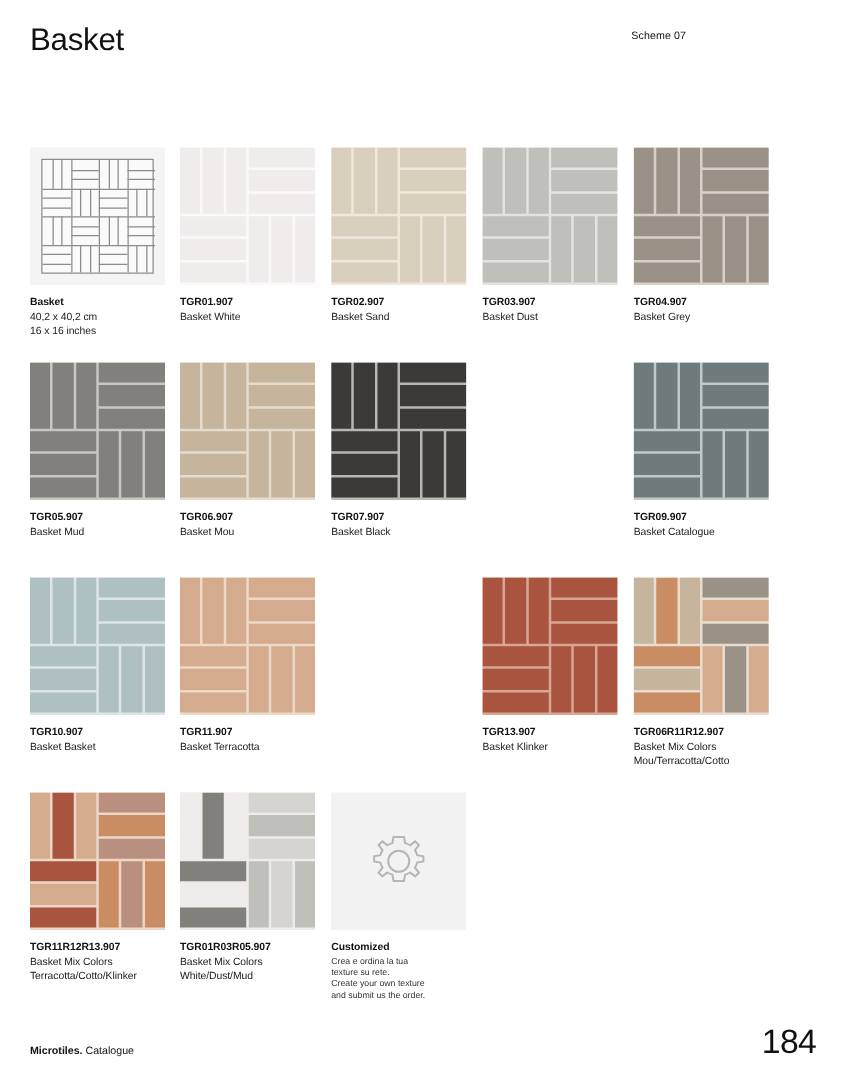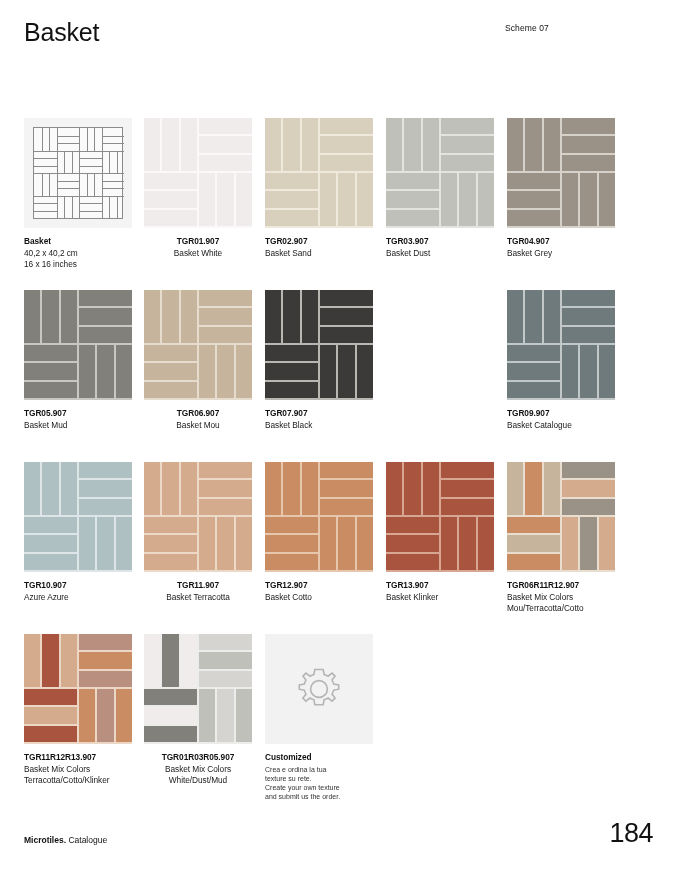"TGR01.907" .cell.c1 { text-align: center -> none }
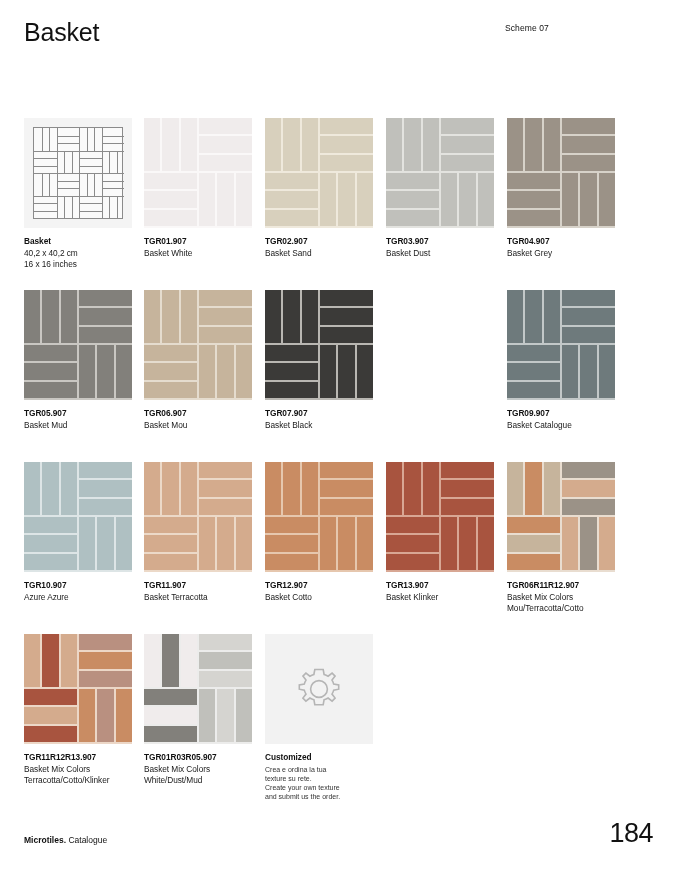"TGR12.907" div.cell { html: <div> <div> <div></div> <div></div> <div></div> <div></div> <div></div> <div></div> <div></div> <div></div> <div></div> <div></div> <div></div> <div></div> </div> <div> <div>TGR12.907</div> <div>Basket Cotto</div> </div> </div> -> none }
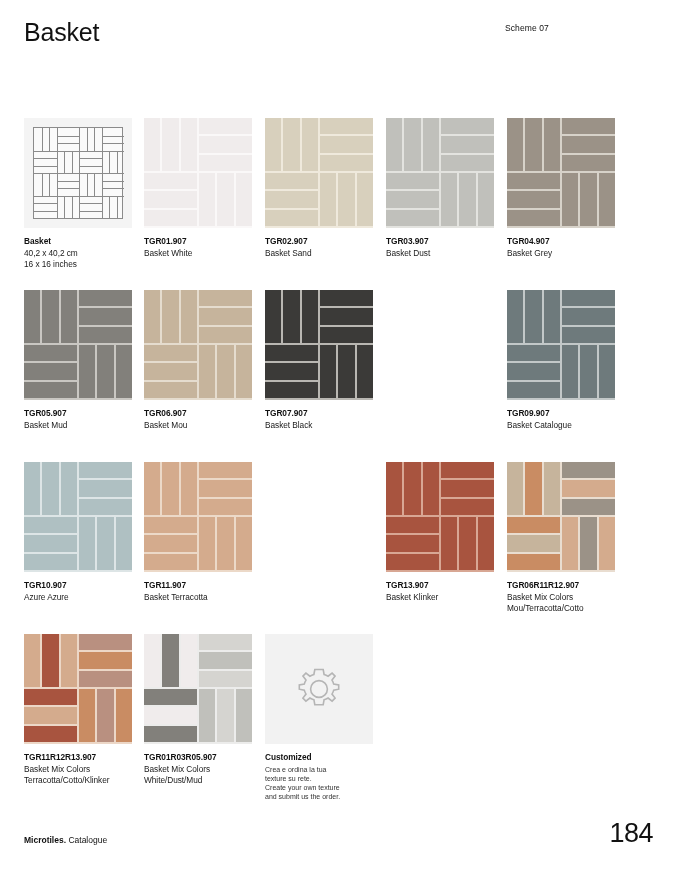"Azure Azure" div.cap-name { text: Azure Azure -> Basket Basket }
